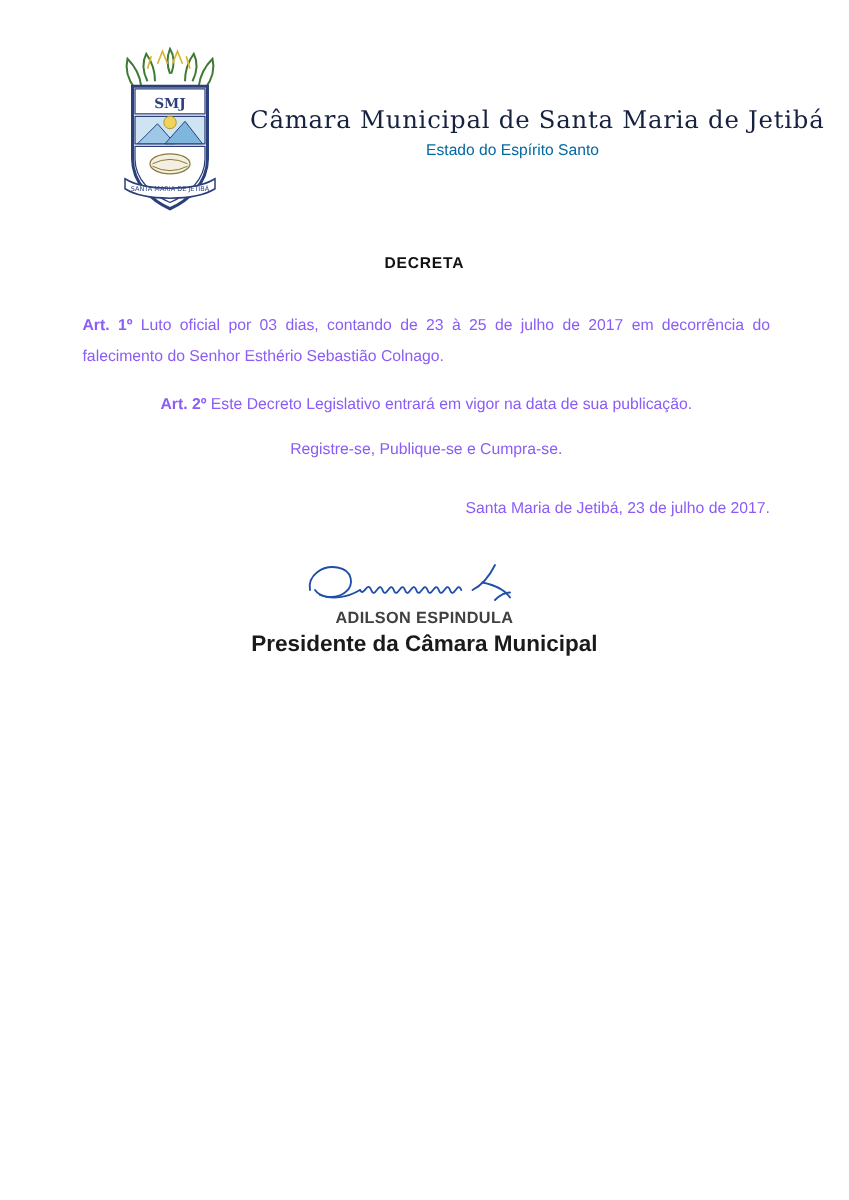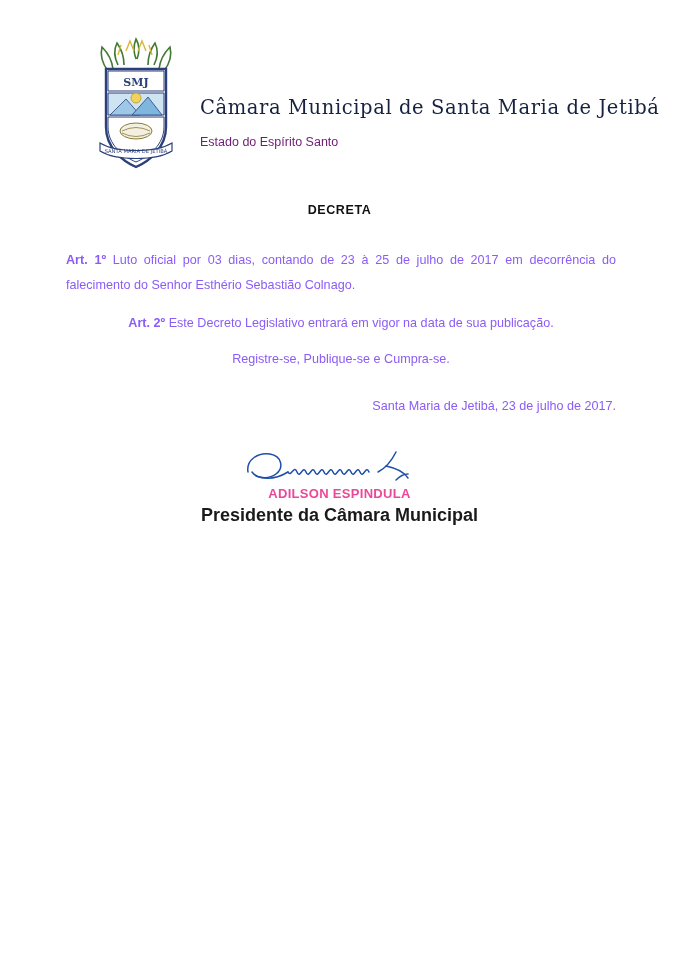"Câmara Municipal de Santa Maria" .header-text { text-align: none -> center; top: 66px -> 54px }
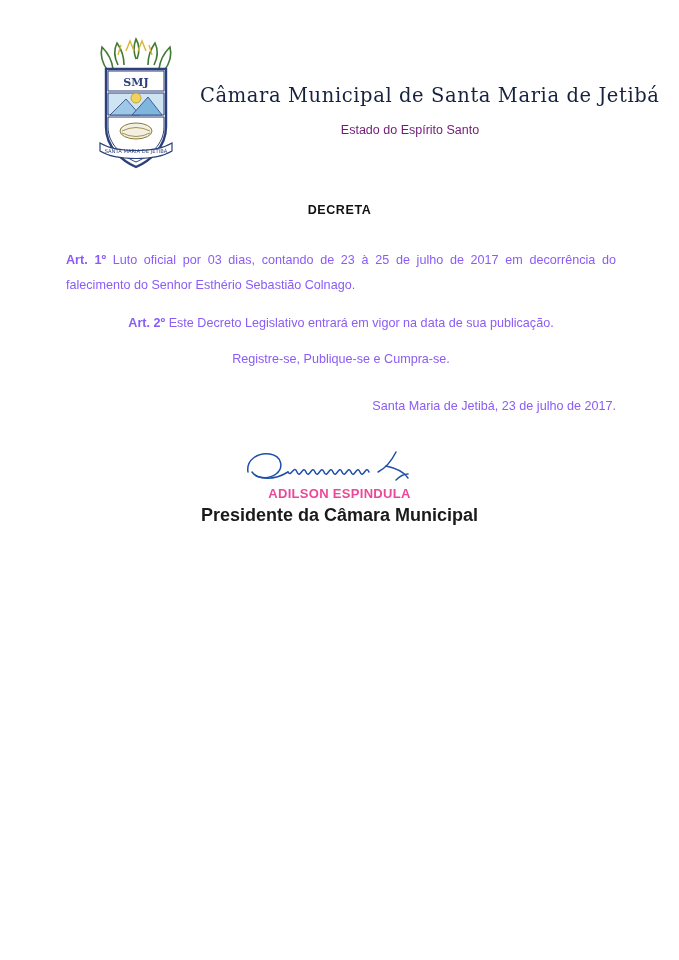"Estado do Espírito Santo" .header-subtitle { color: #701a75 -> #0369a1; margin-top: 16px -> 6px }
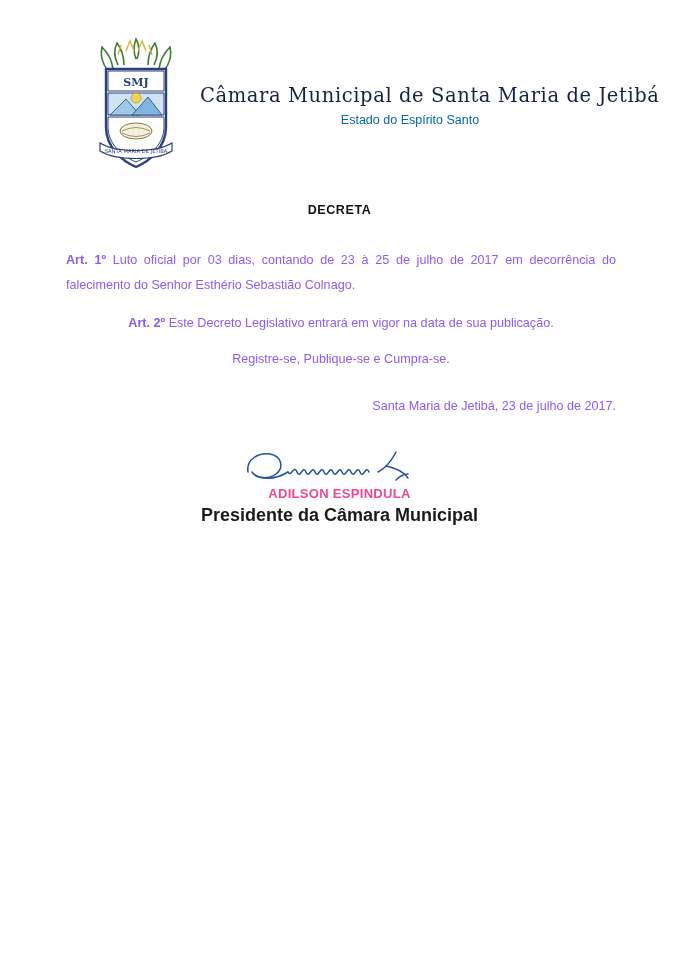"ADILSON ESPINDULA" .signature-name { color: #ec4899 -> #404040 }
